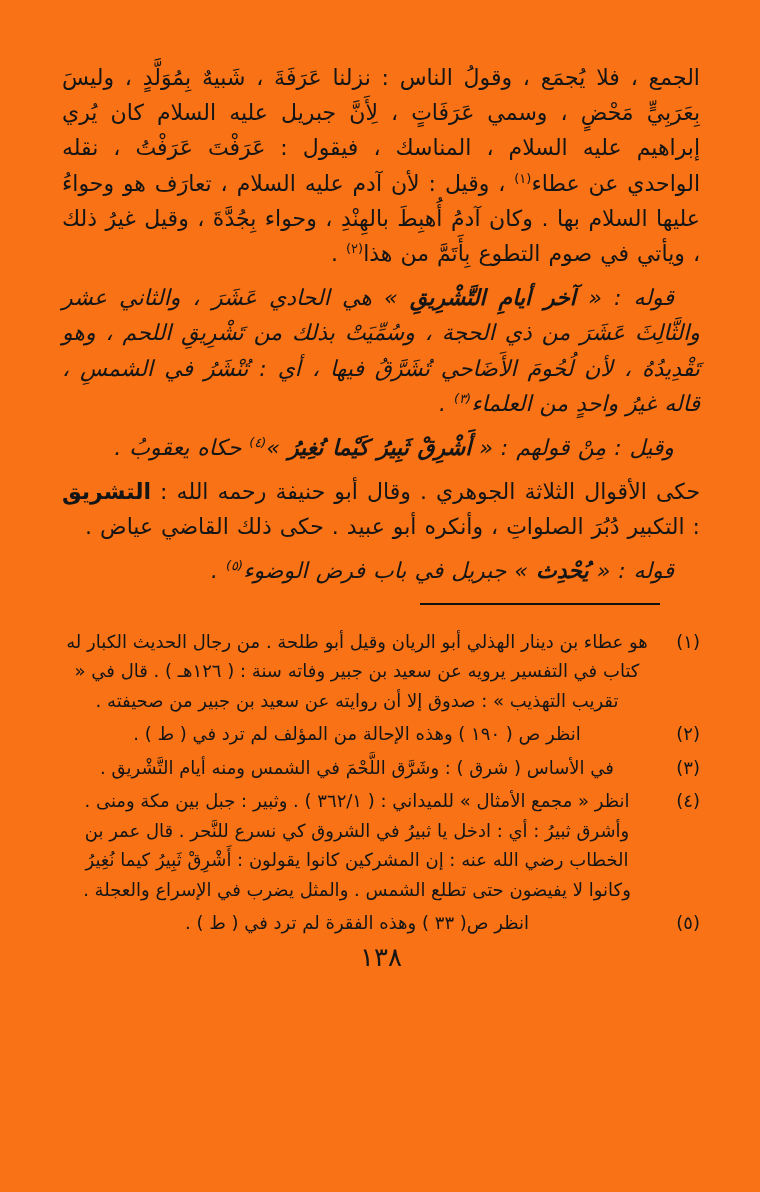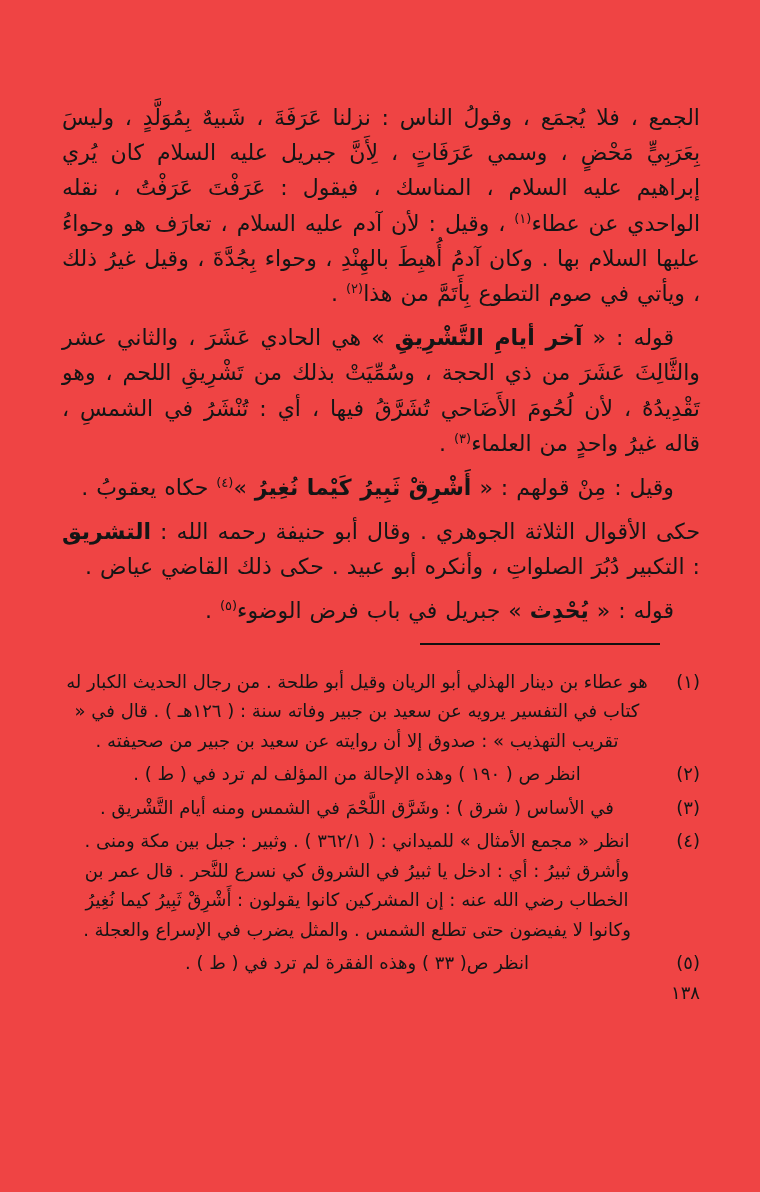"الجمع ، فلا يُجمَع ،" .page { background: #ef4444 -> #f97316; padding: 100px 60px 0 62px -> 60px 60px 0 62px }
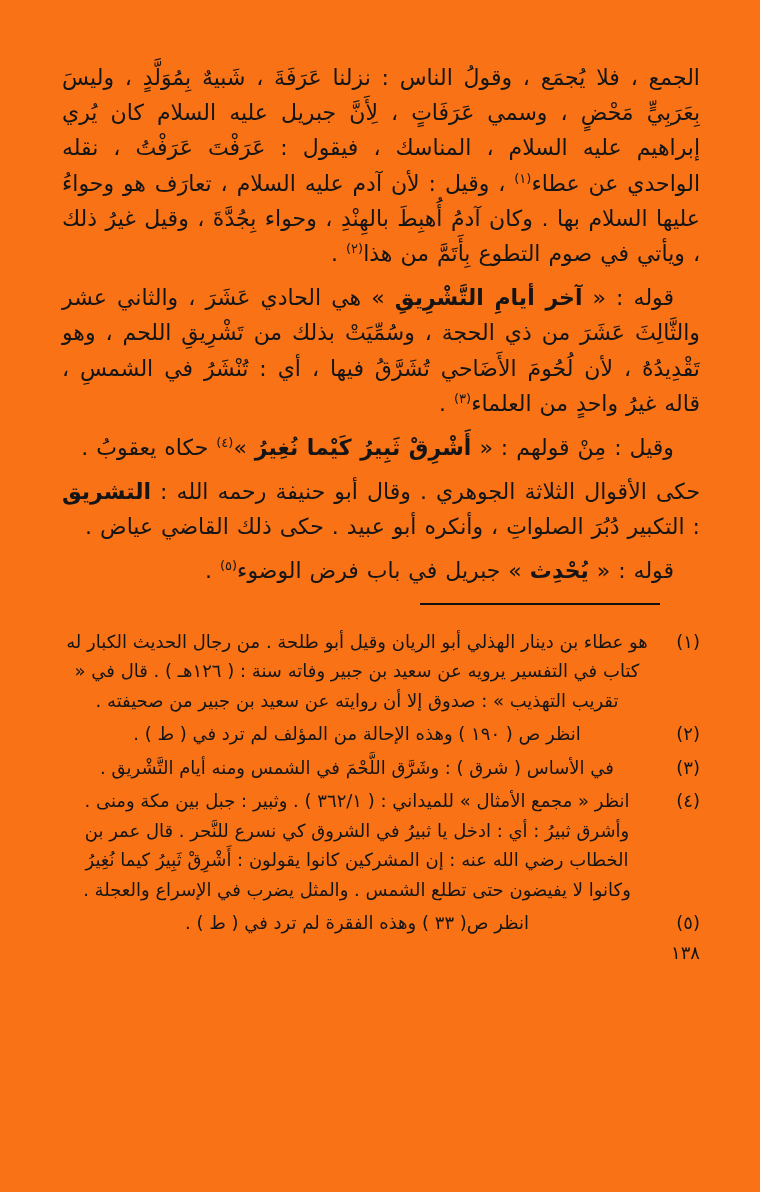"قوله : « آخر أيامِ" .body-text p.indent { font-style: none -> italic }
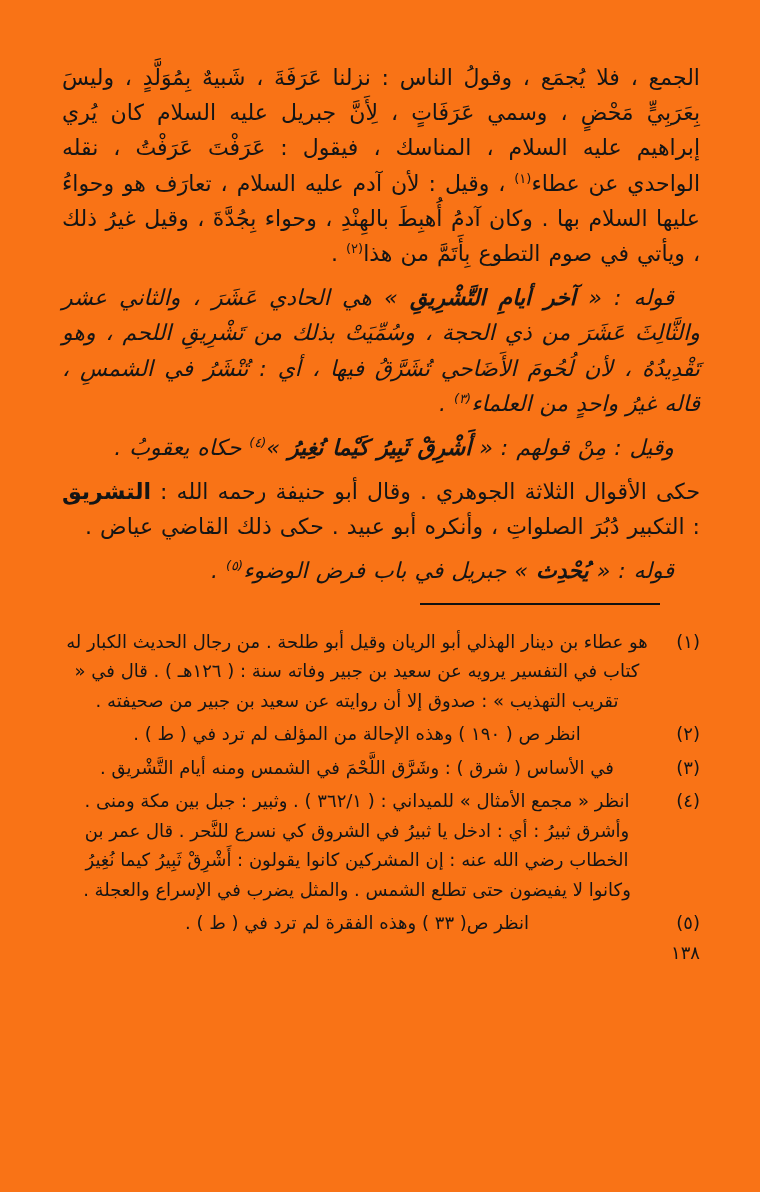"١٣٨" .page-number { font-size: 18px -> 26px; text-align: right -> center }
